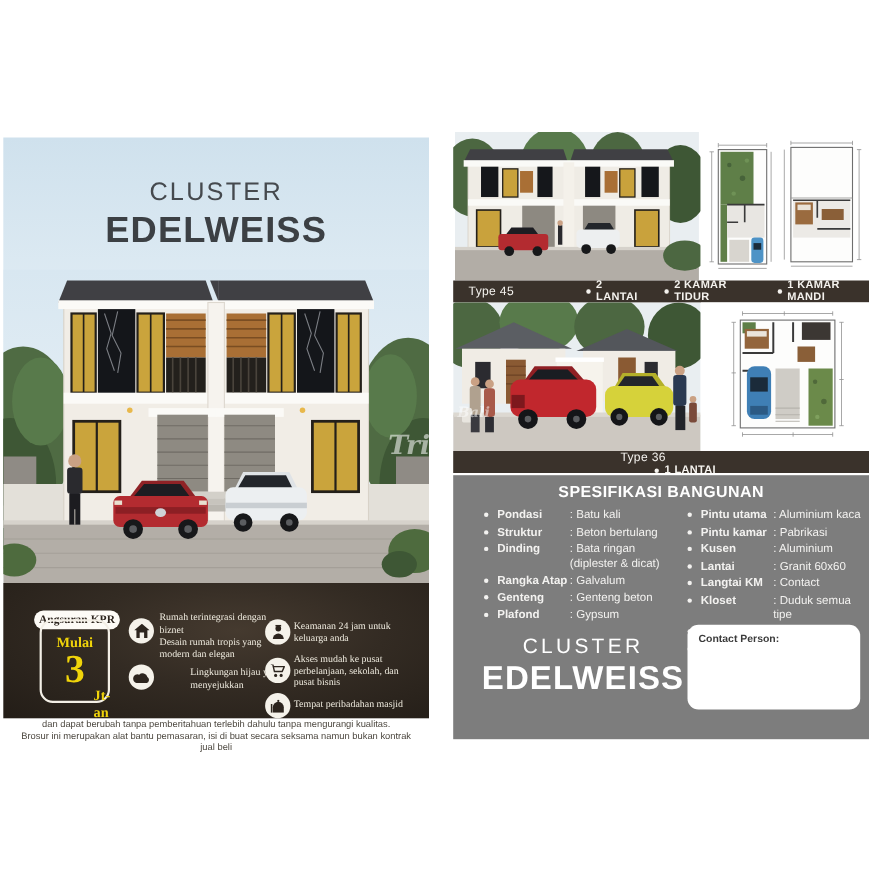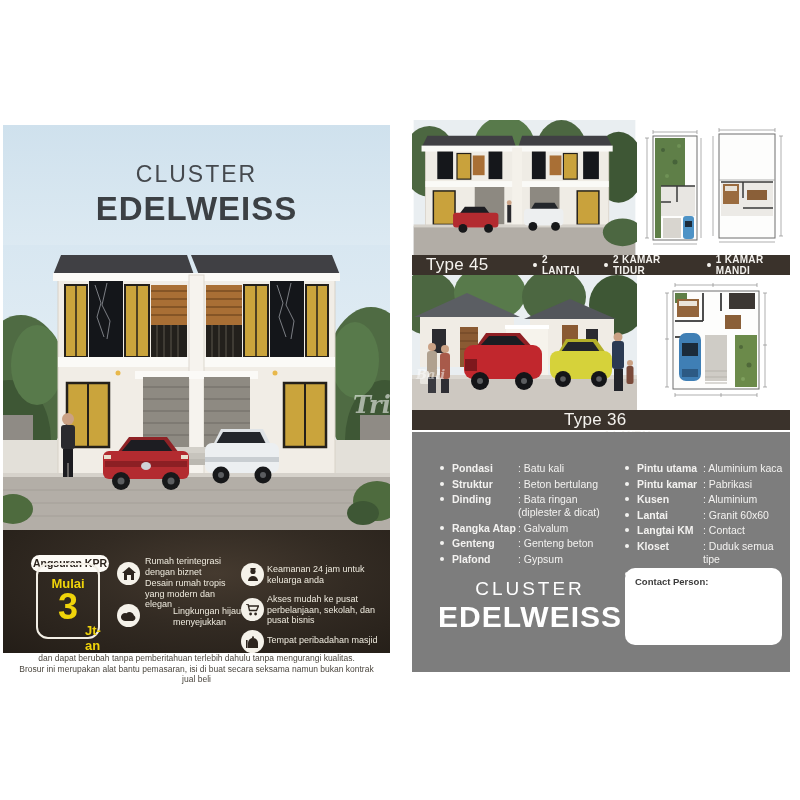"Type 45" .type-bar .tlabel { font-size: 17px -> 11px }
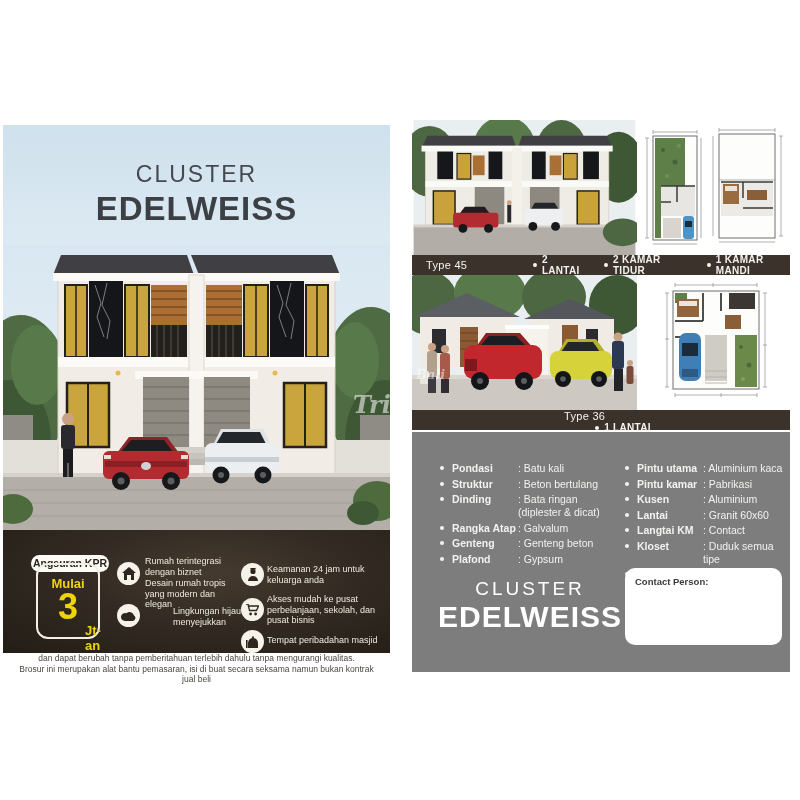"SPESIFIKASI BANGUNAN" div.abs { html: none -> <div>SPESIFIKASI BANGUNAN</div> }
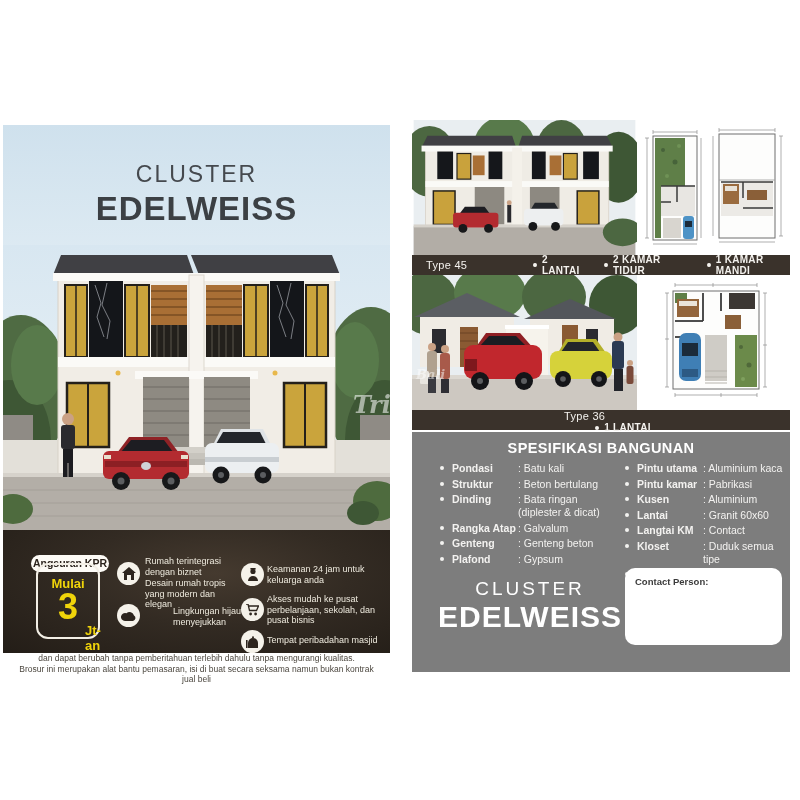"Angsuran KPR" #left-dark { font-family: none -> Liberation Serif, serif }
